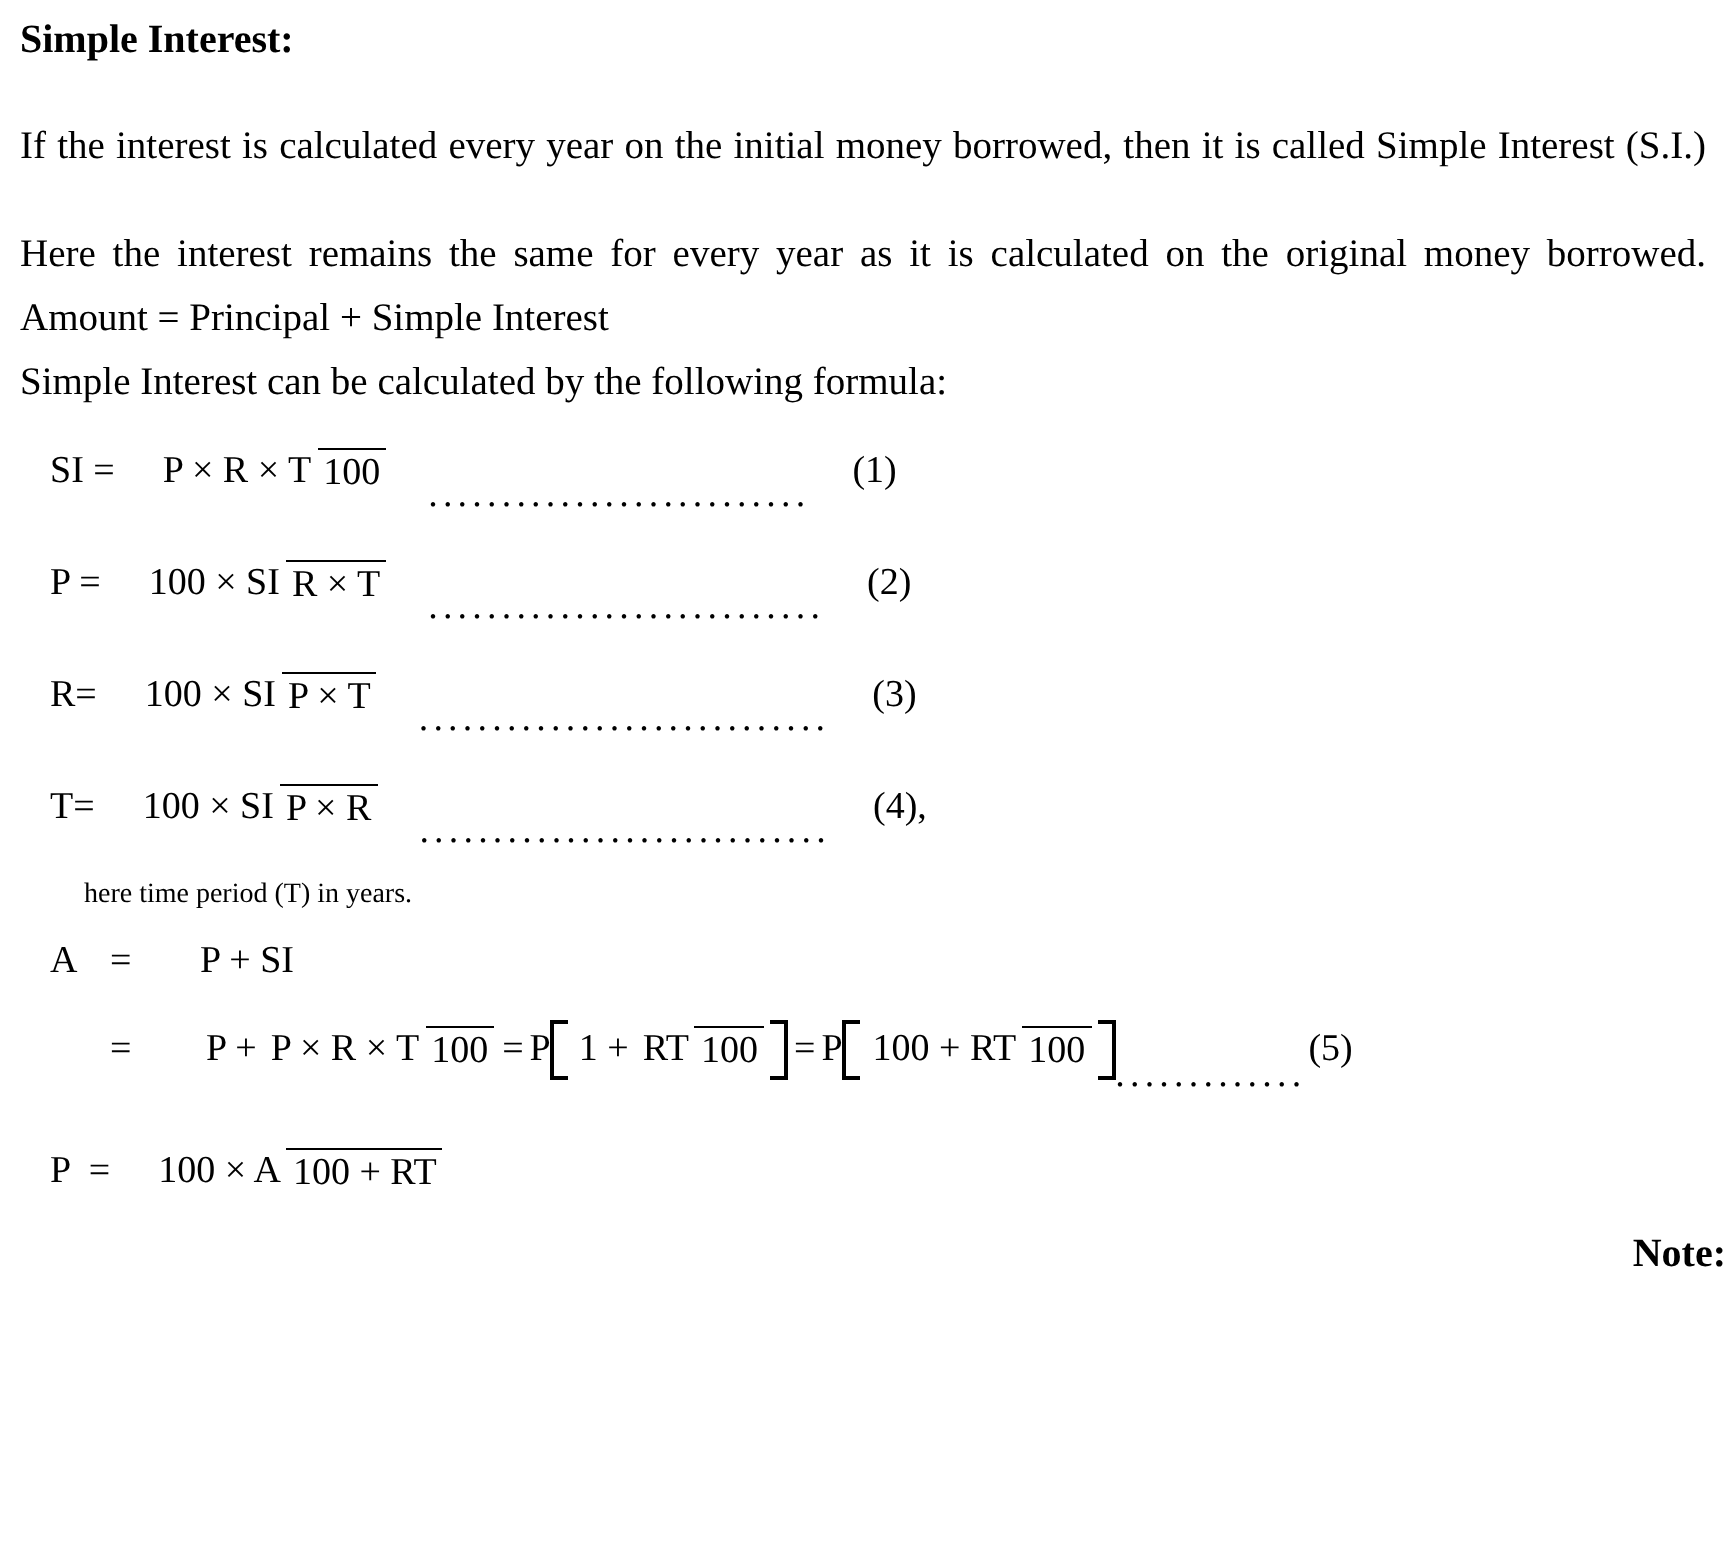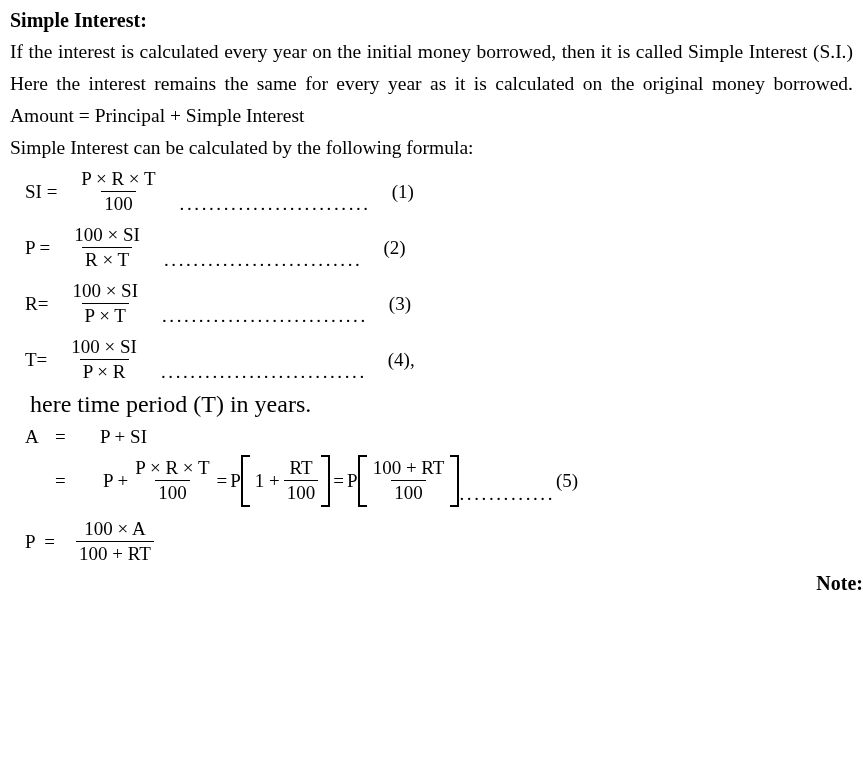"If the interest is calculated" .para.force-just { margin-top: none -> 22px }
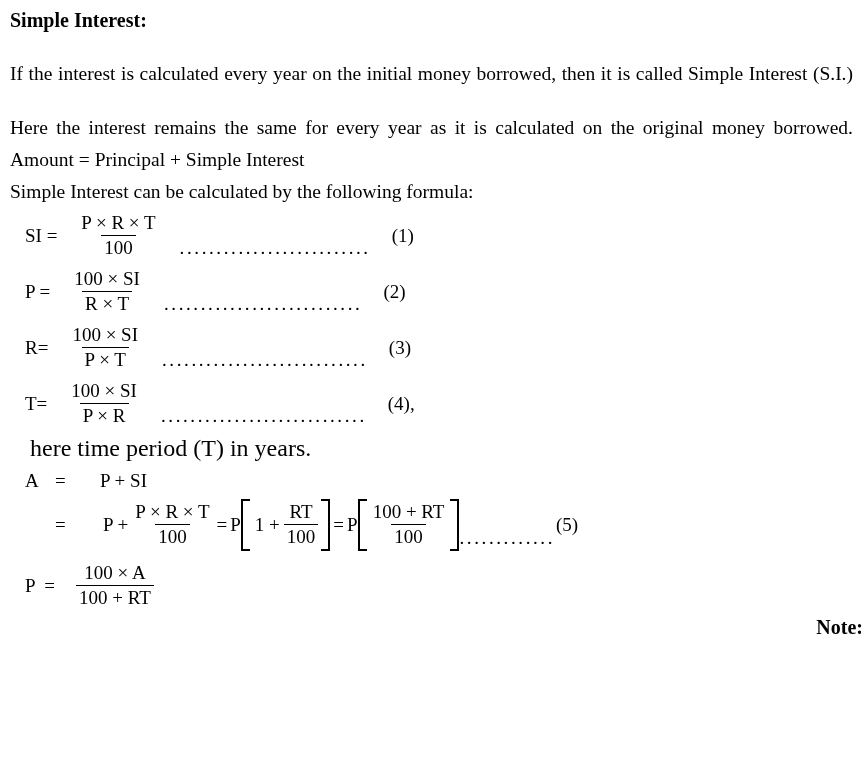"P × R × T" .frac { align-items: center -> flex-end; flex-direction: column -> row }
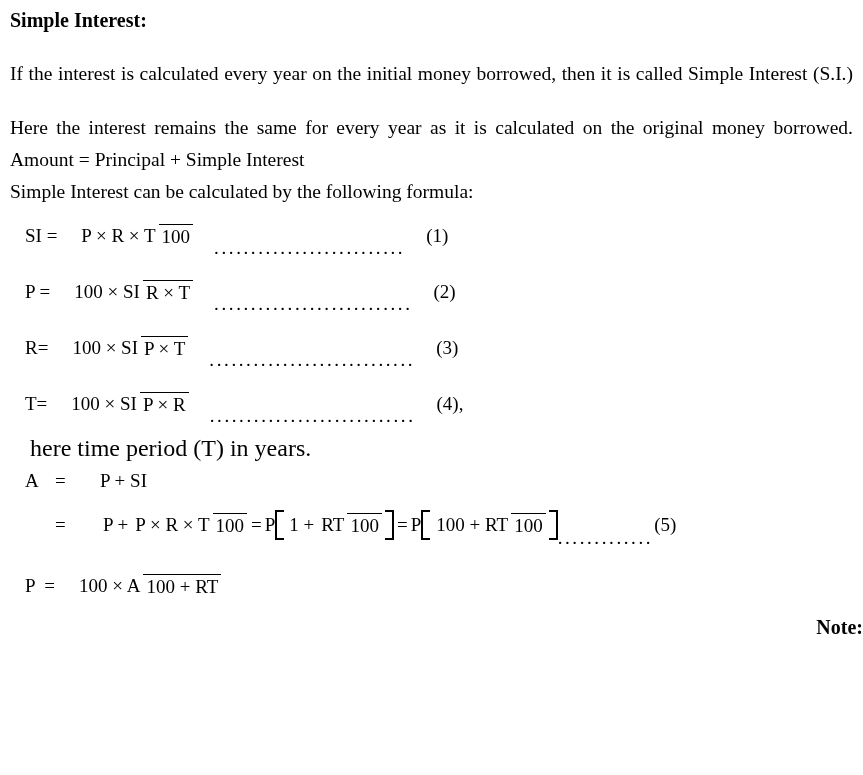"here time period (T) in" .indent-text { font-size: 24px -> 14px; padding-left: 30px -> 42px }
